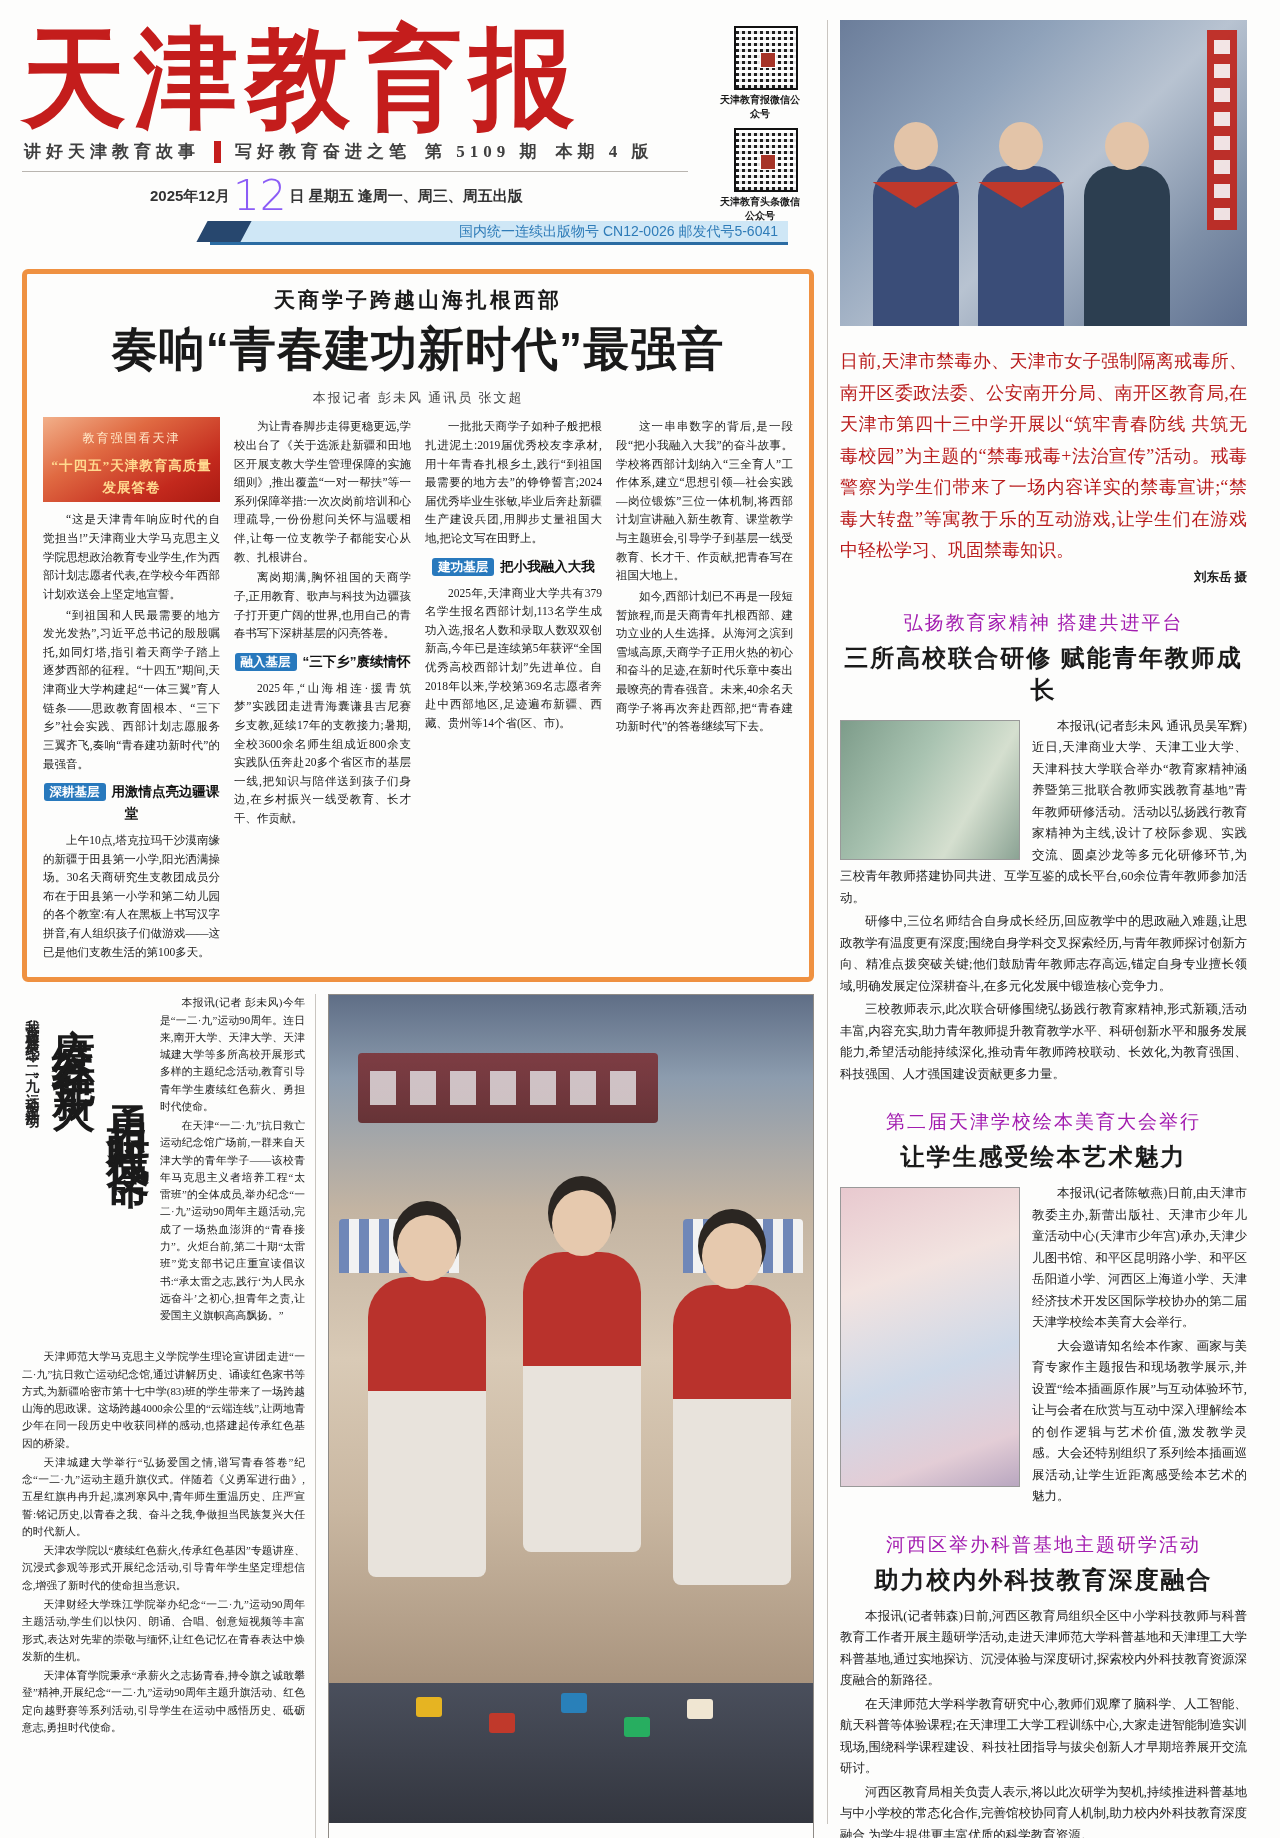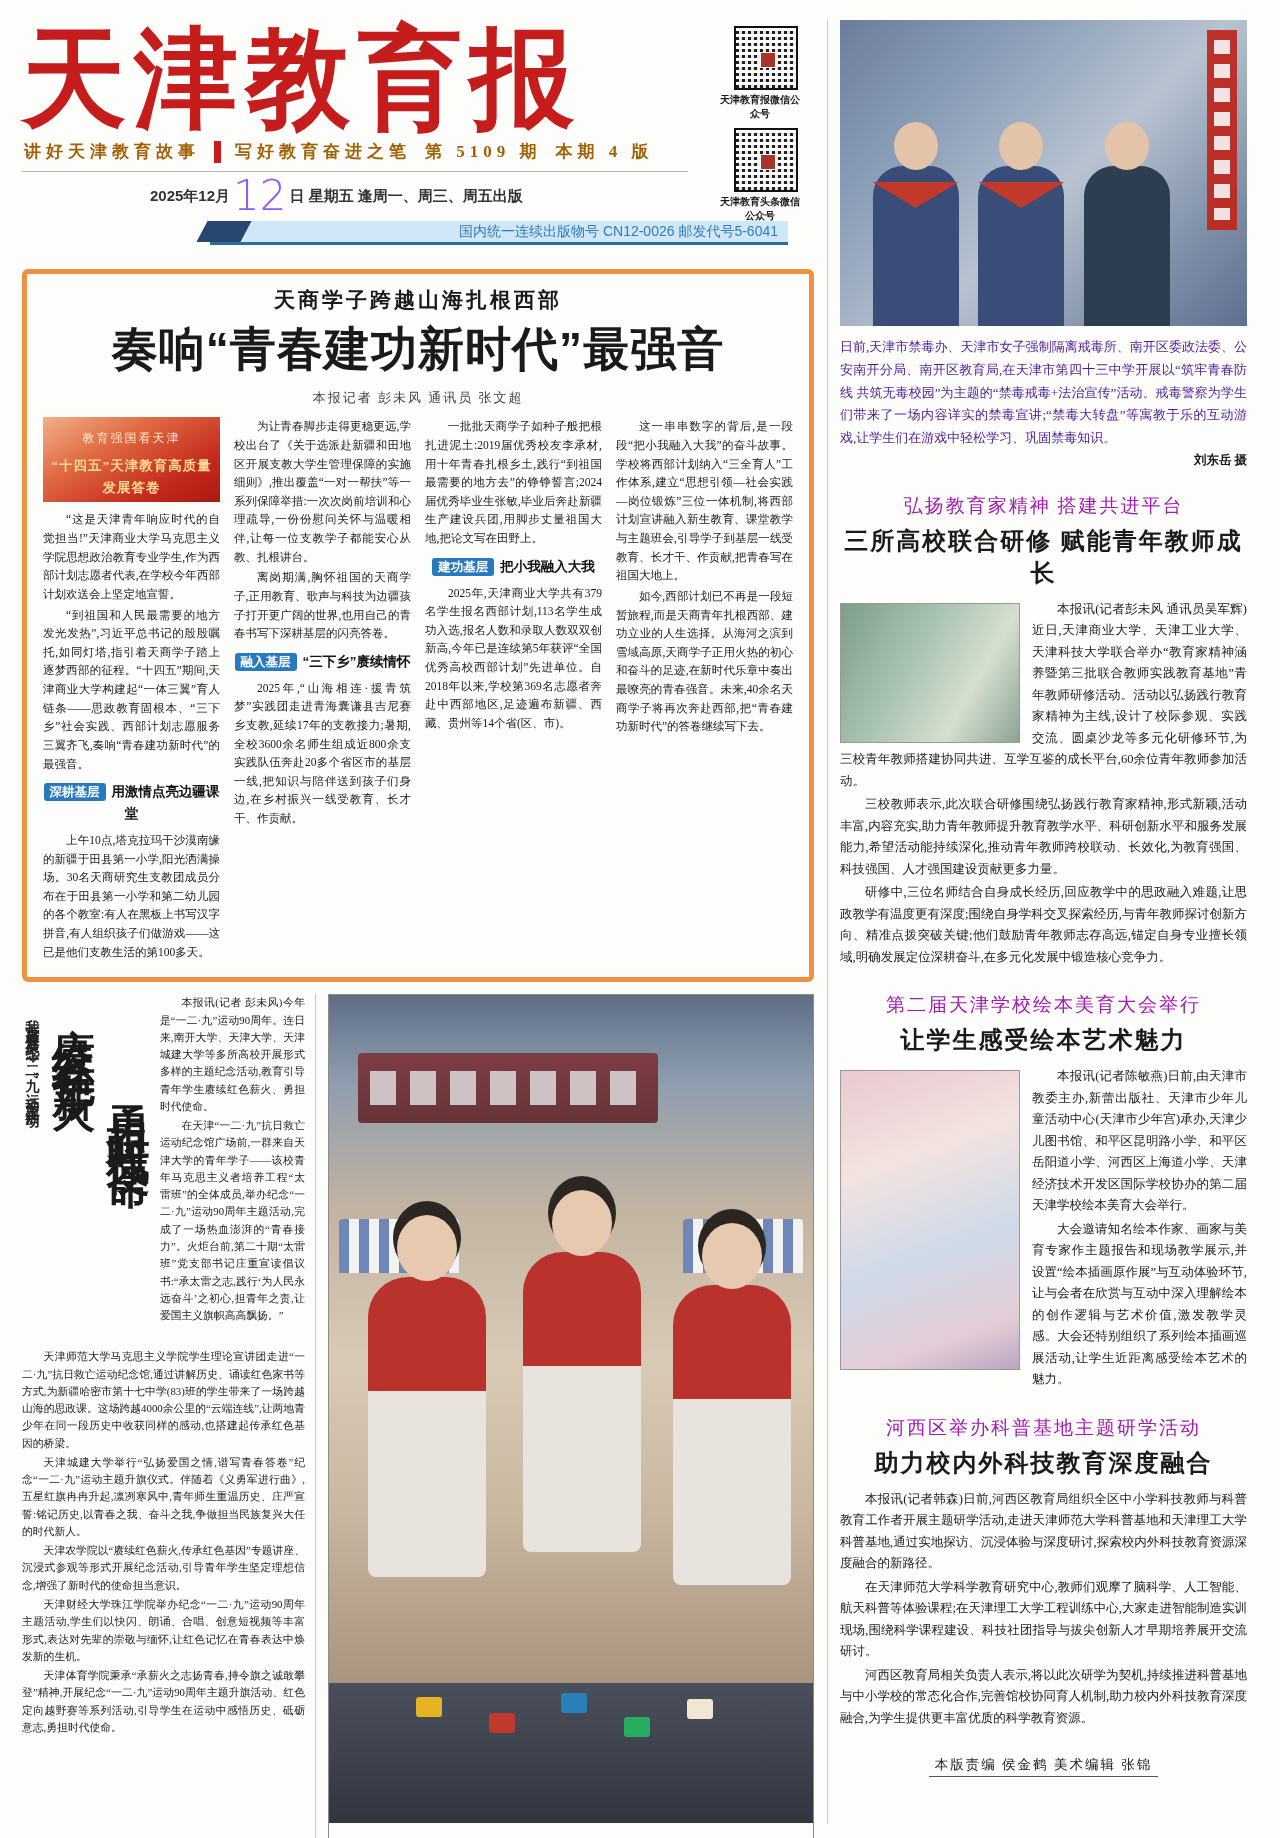"讲好天津教育故事" .slogan-row { color: #a16207 -> #404040 }
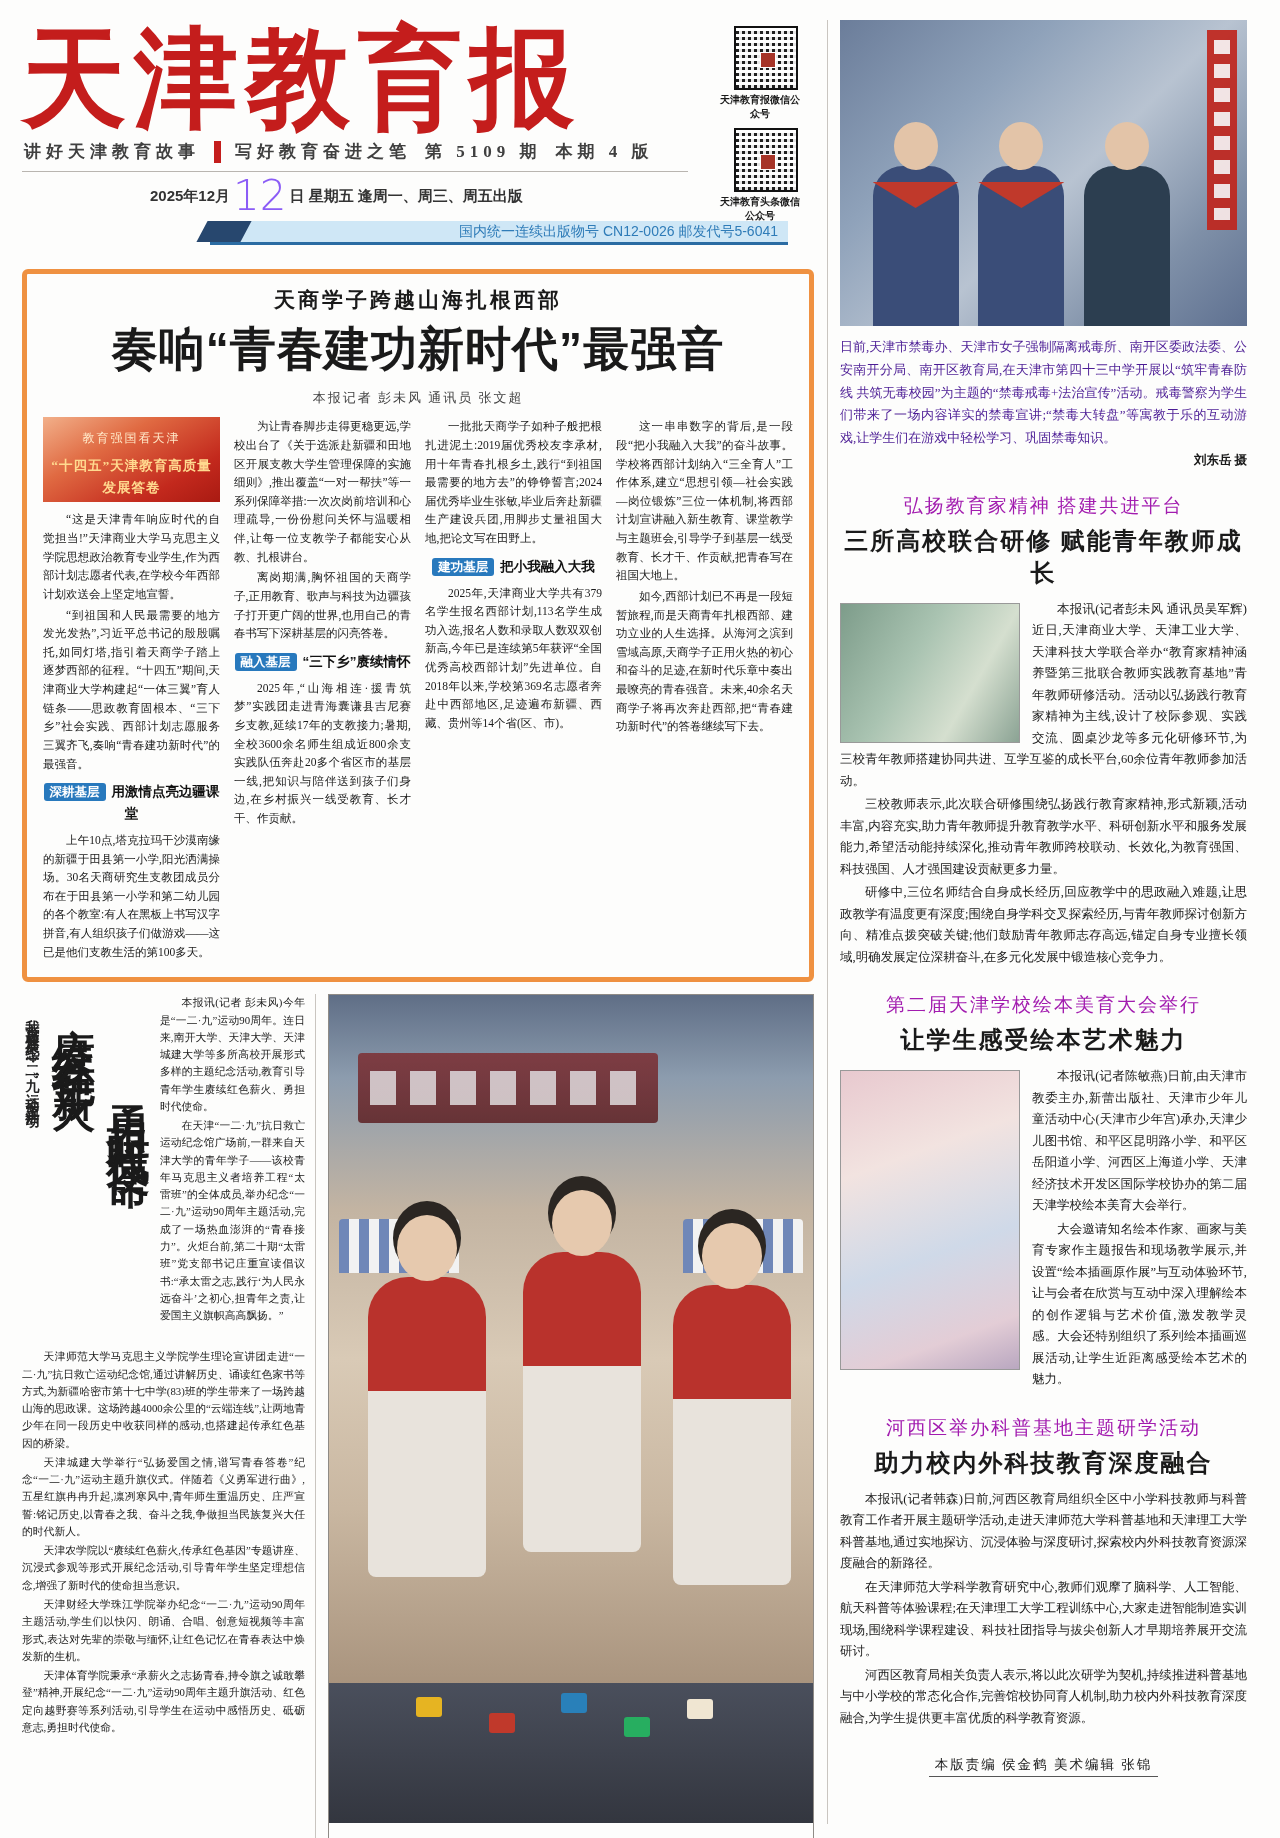"日前,天津市禁毒办、天津市女子强制隔离戒毒所、南开区委政法委、公安南开分局、南开" .rc-caption { color: #4c1d95 -> #b91c1c; font-size: 13px -> 18px; margin-top: 10px -> 20px }
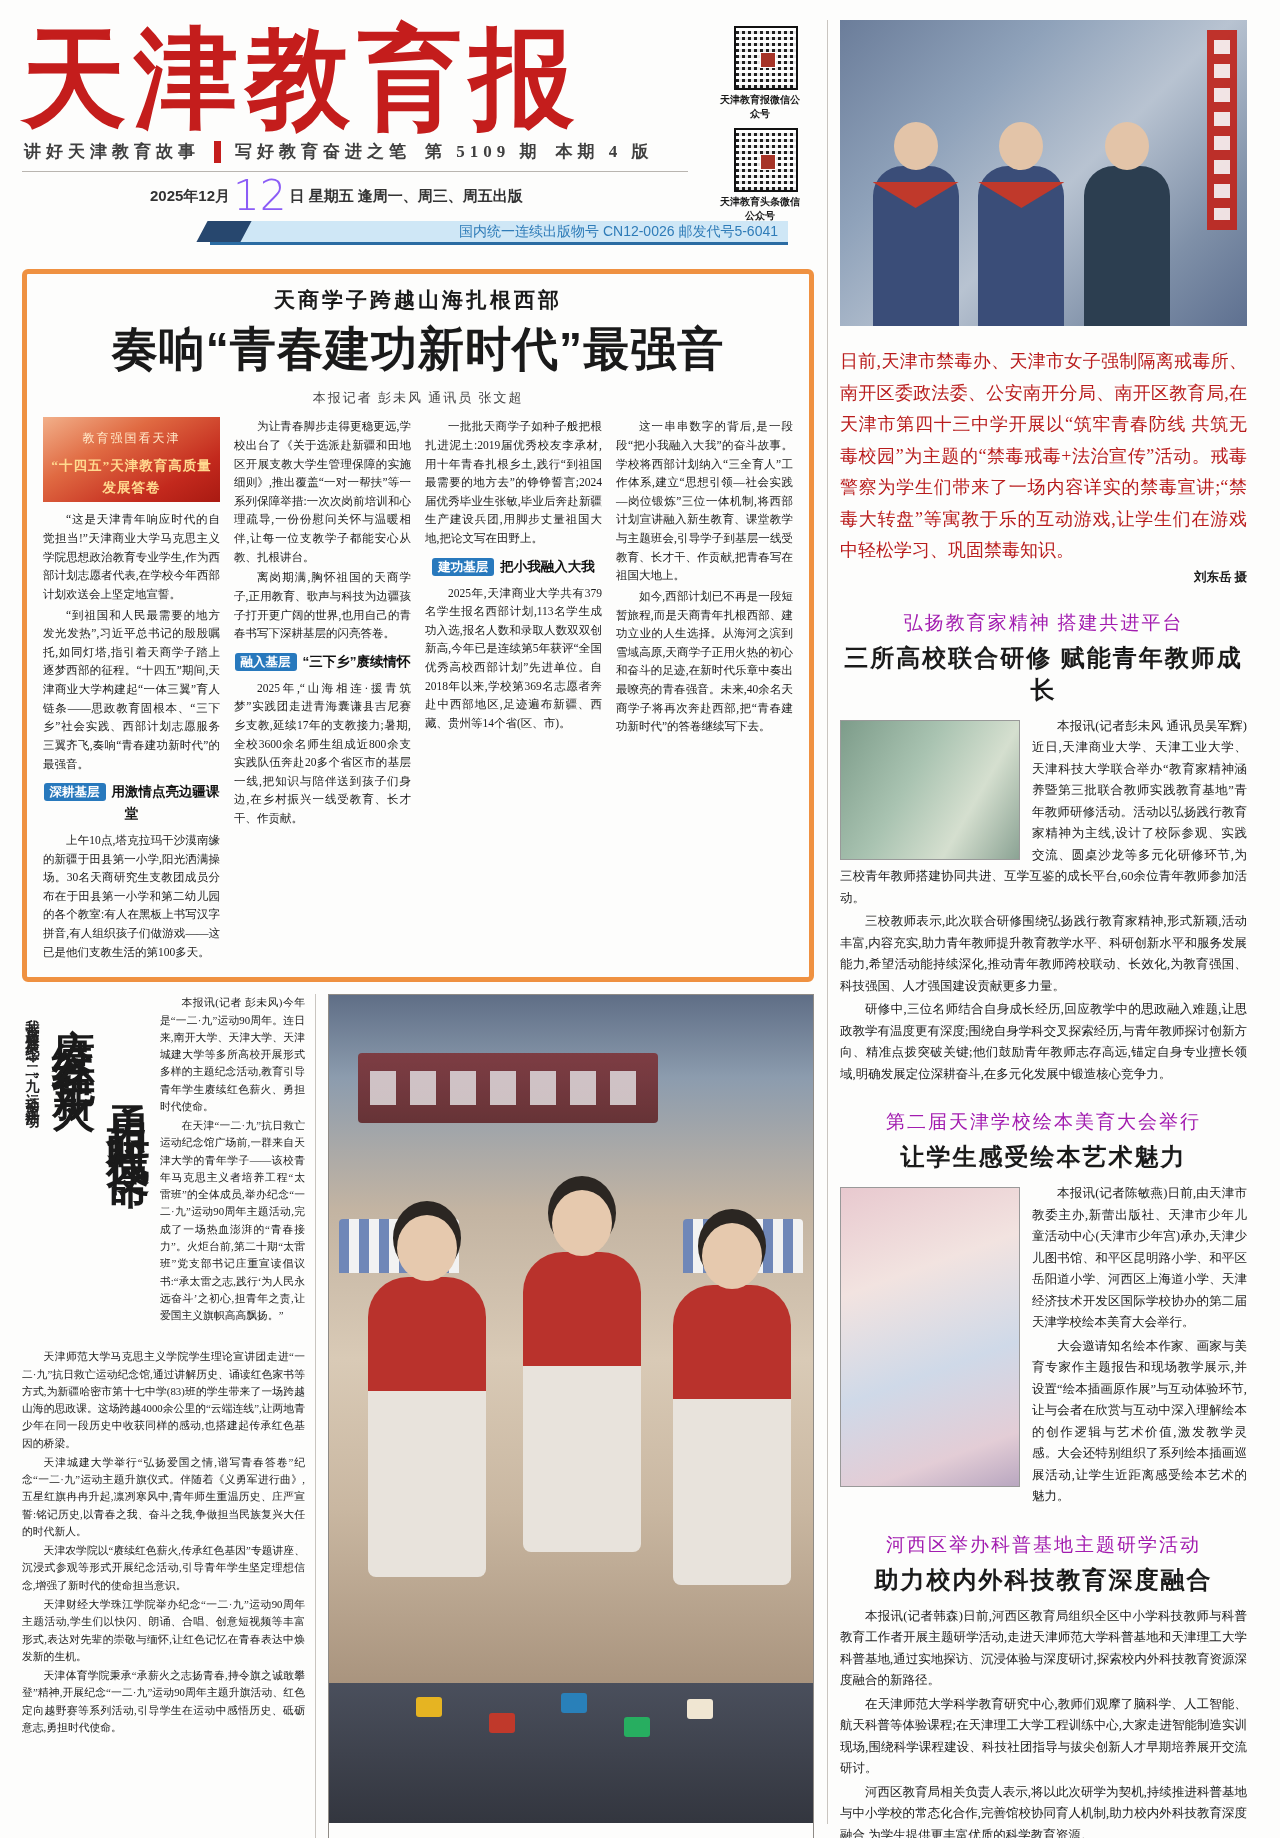"三校教师表示,此次联合研修围绕弘扬践行教育家精神,形式新颖,活动丰富,内容充实," p.body-para { order: before "研修中,三位名师结合自身成长经历,回应教学中的思政融入难题,让思政教学有温度更有" -> after "研修中,三位名师结合自身成长经历,回应教学中的思政融入难题,让思政教学有温度更有" }
